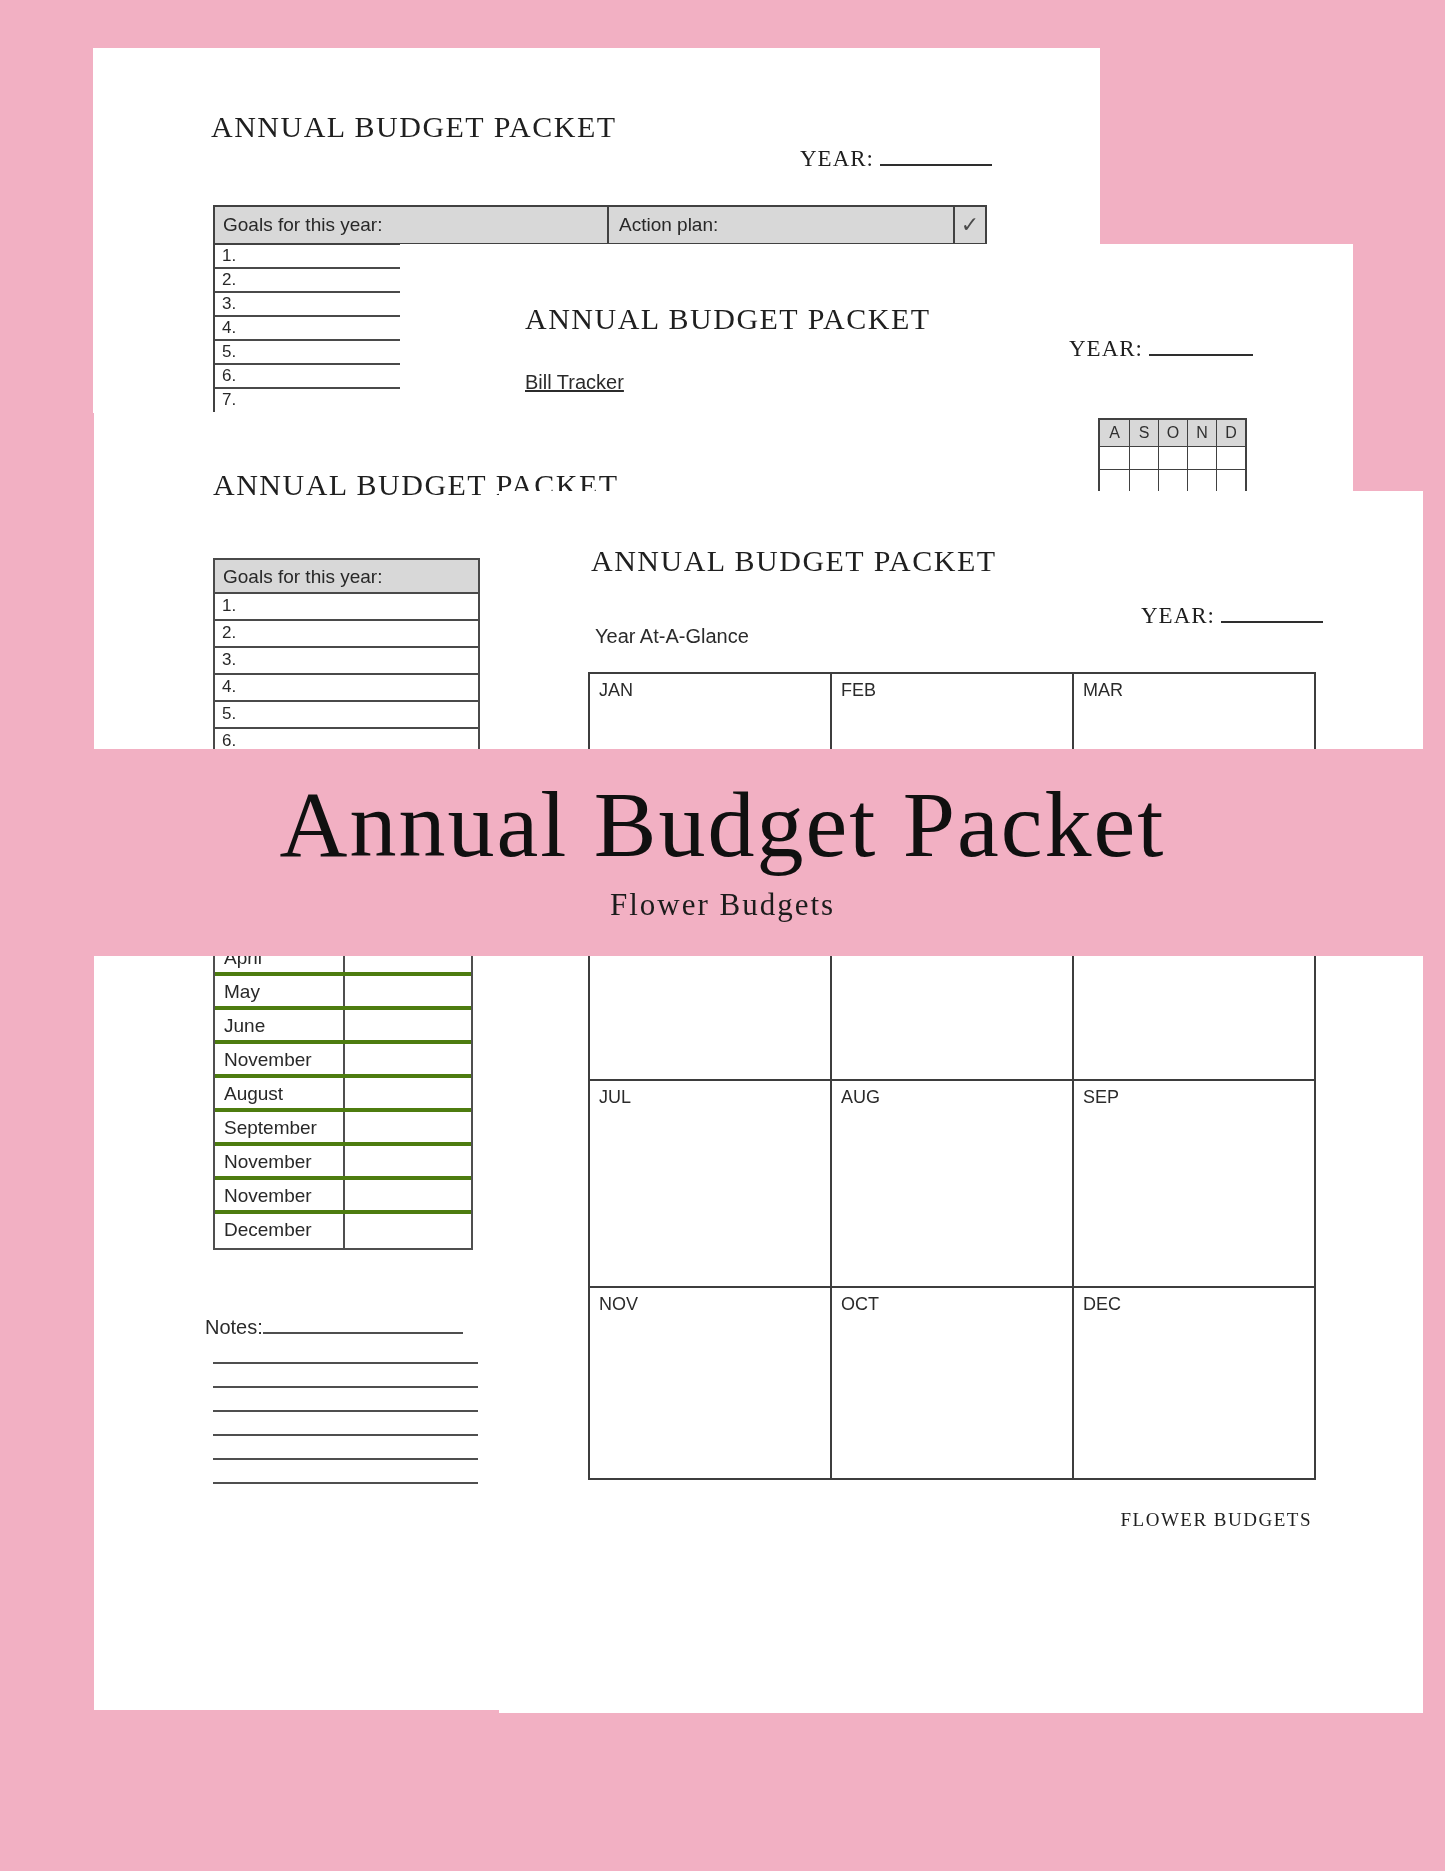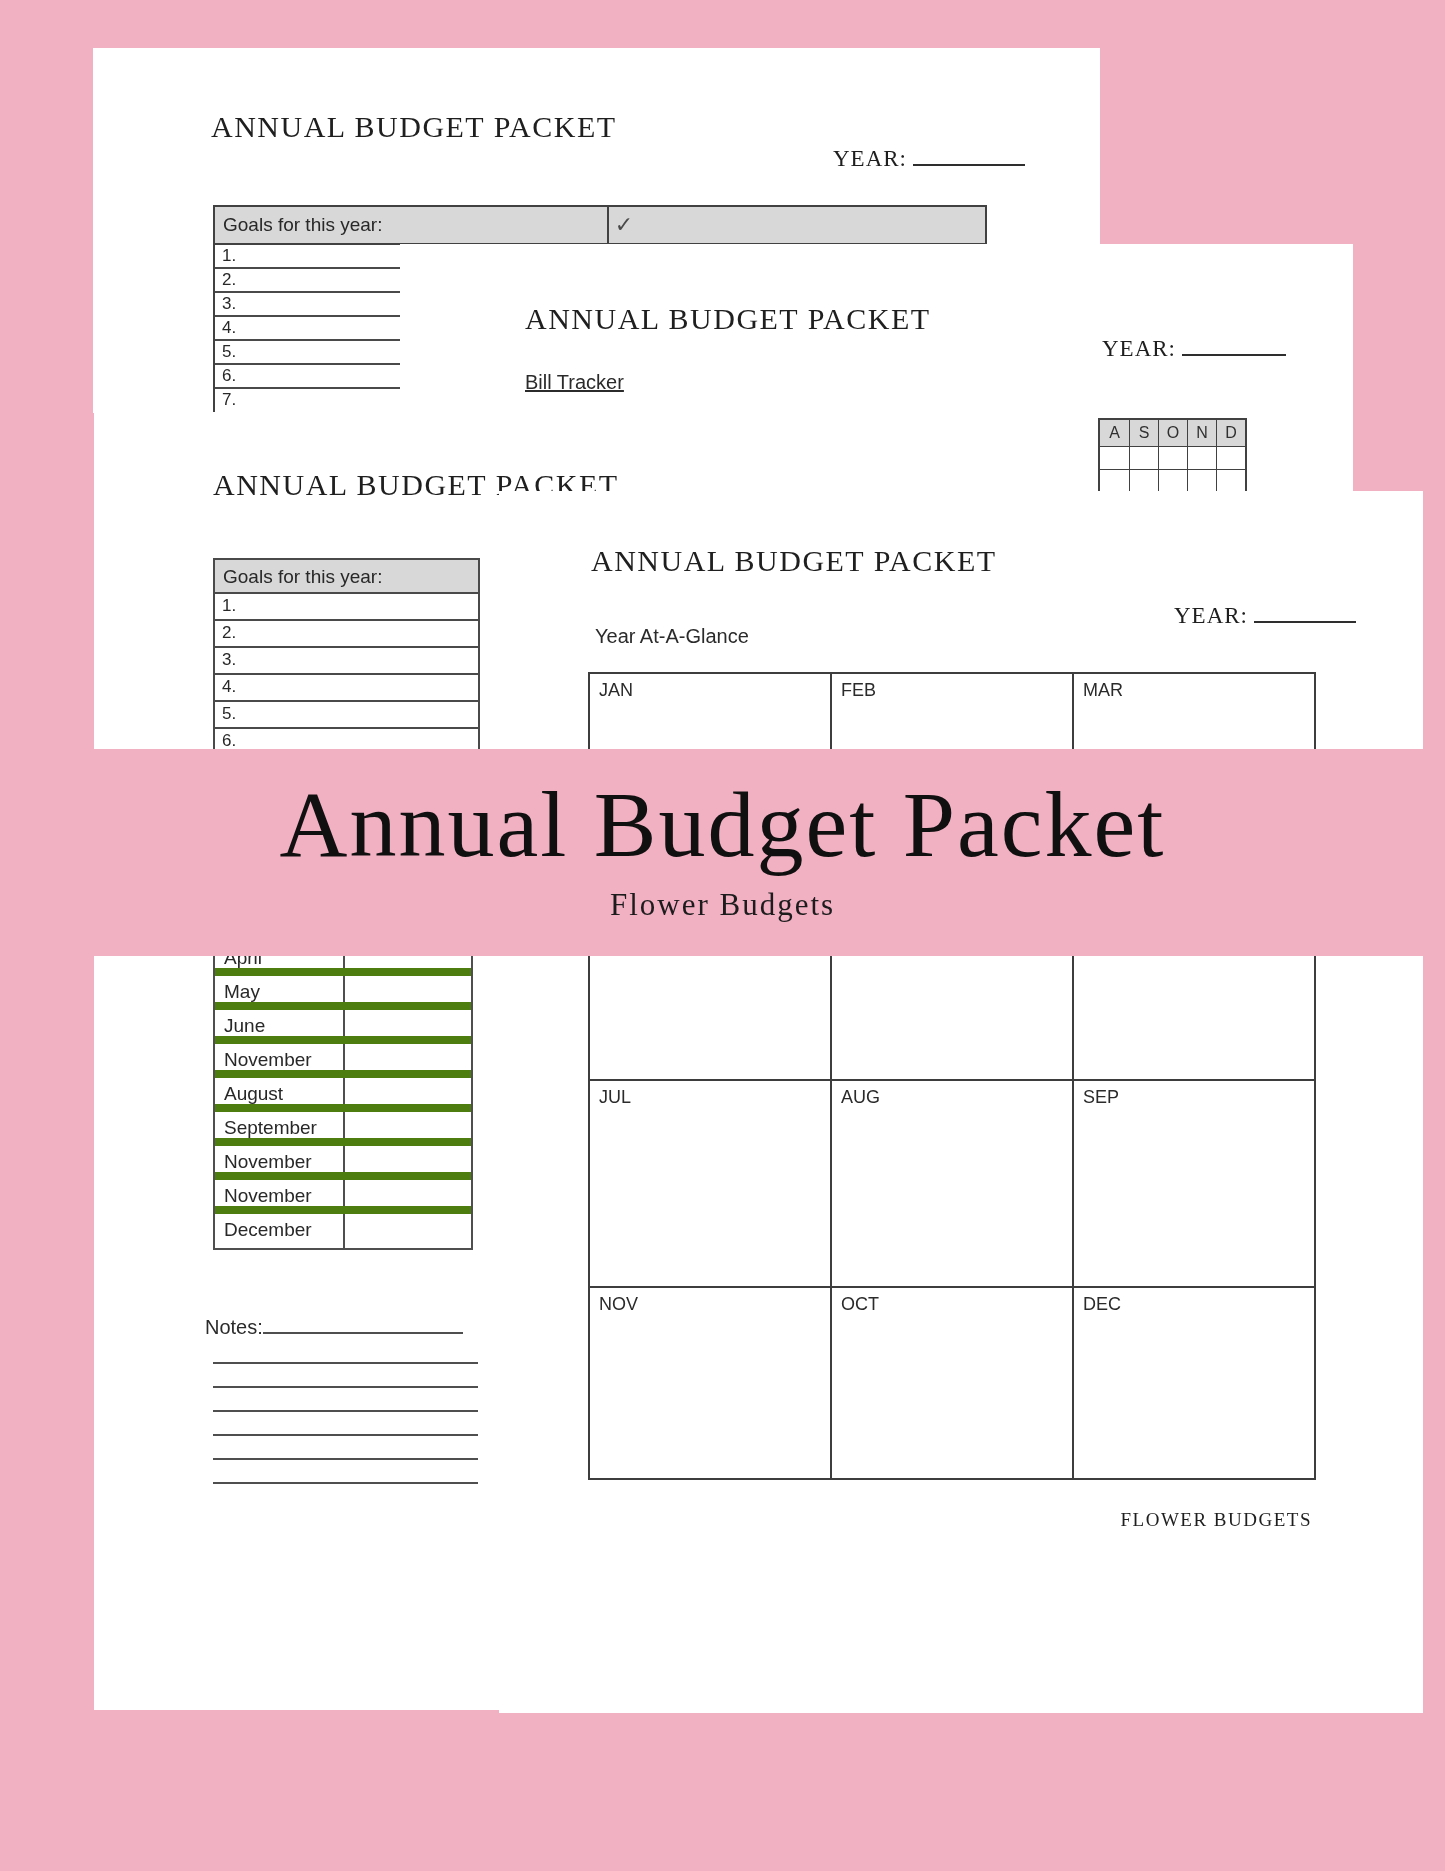"YEAR:" .year-row { margin-left: 33px -> none }
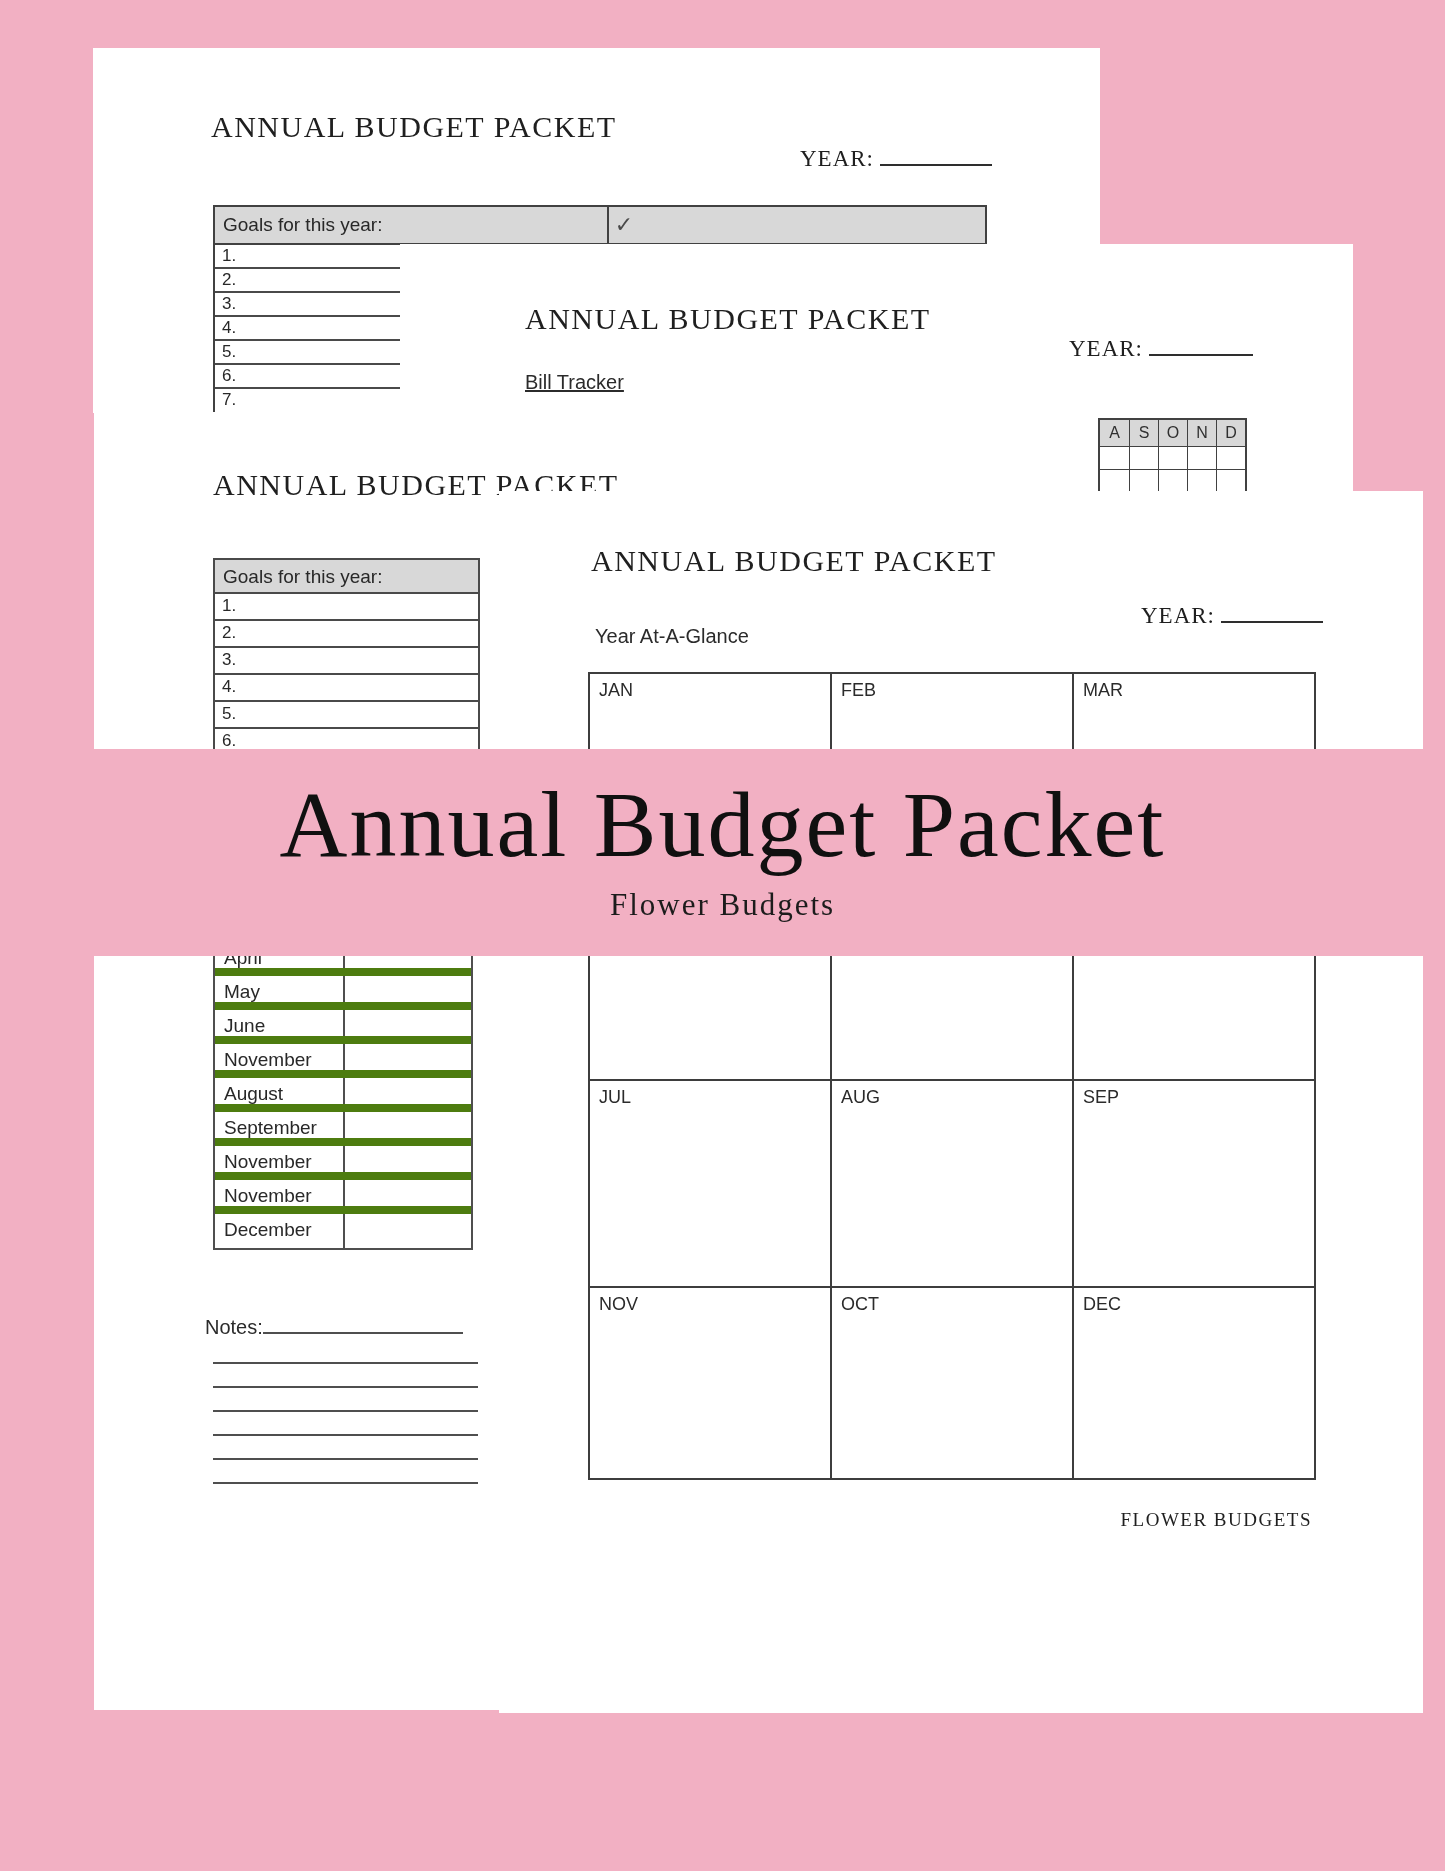"Action plan:" div.c2 { html: none -> <div>Action plan:</div> }
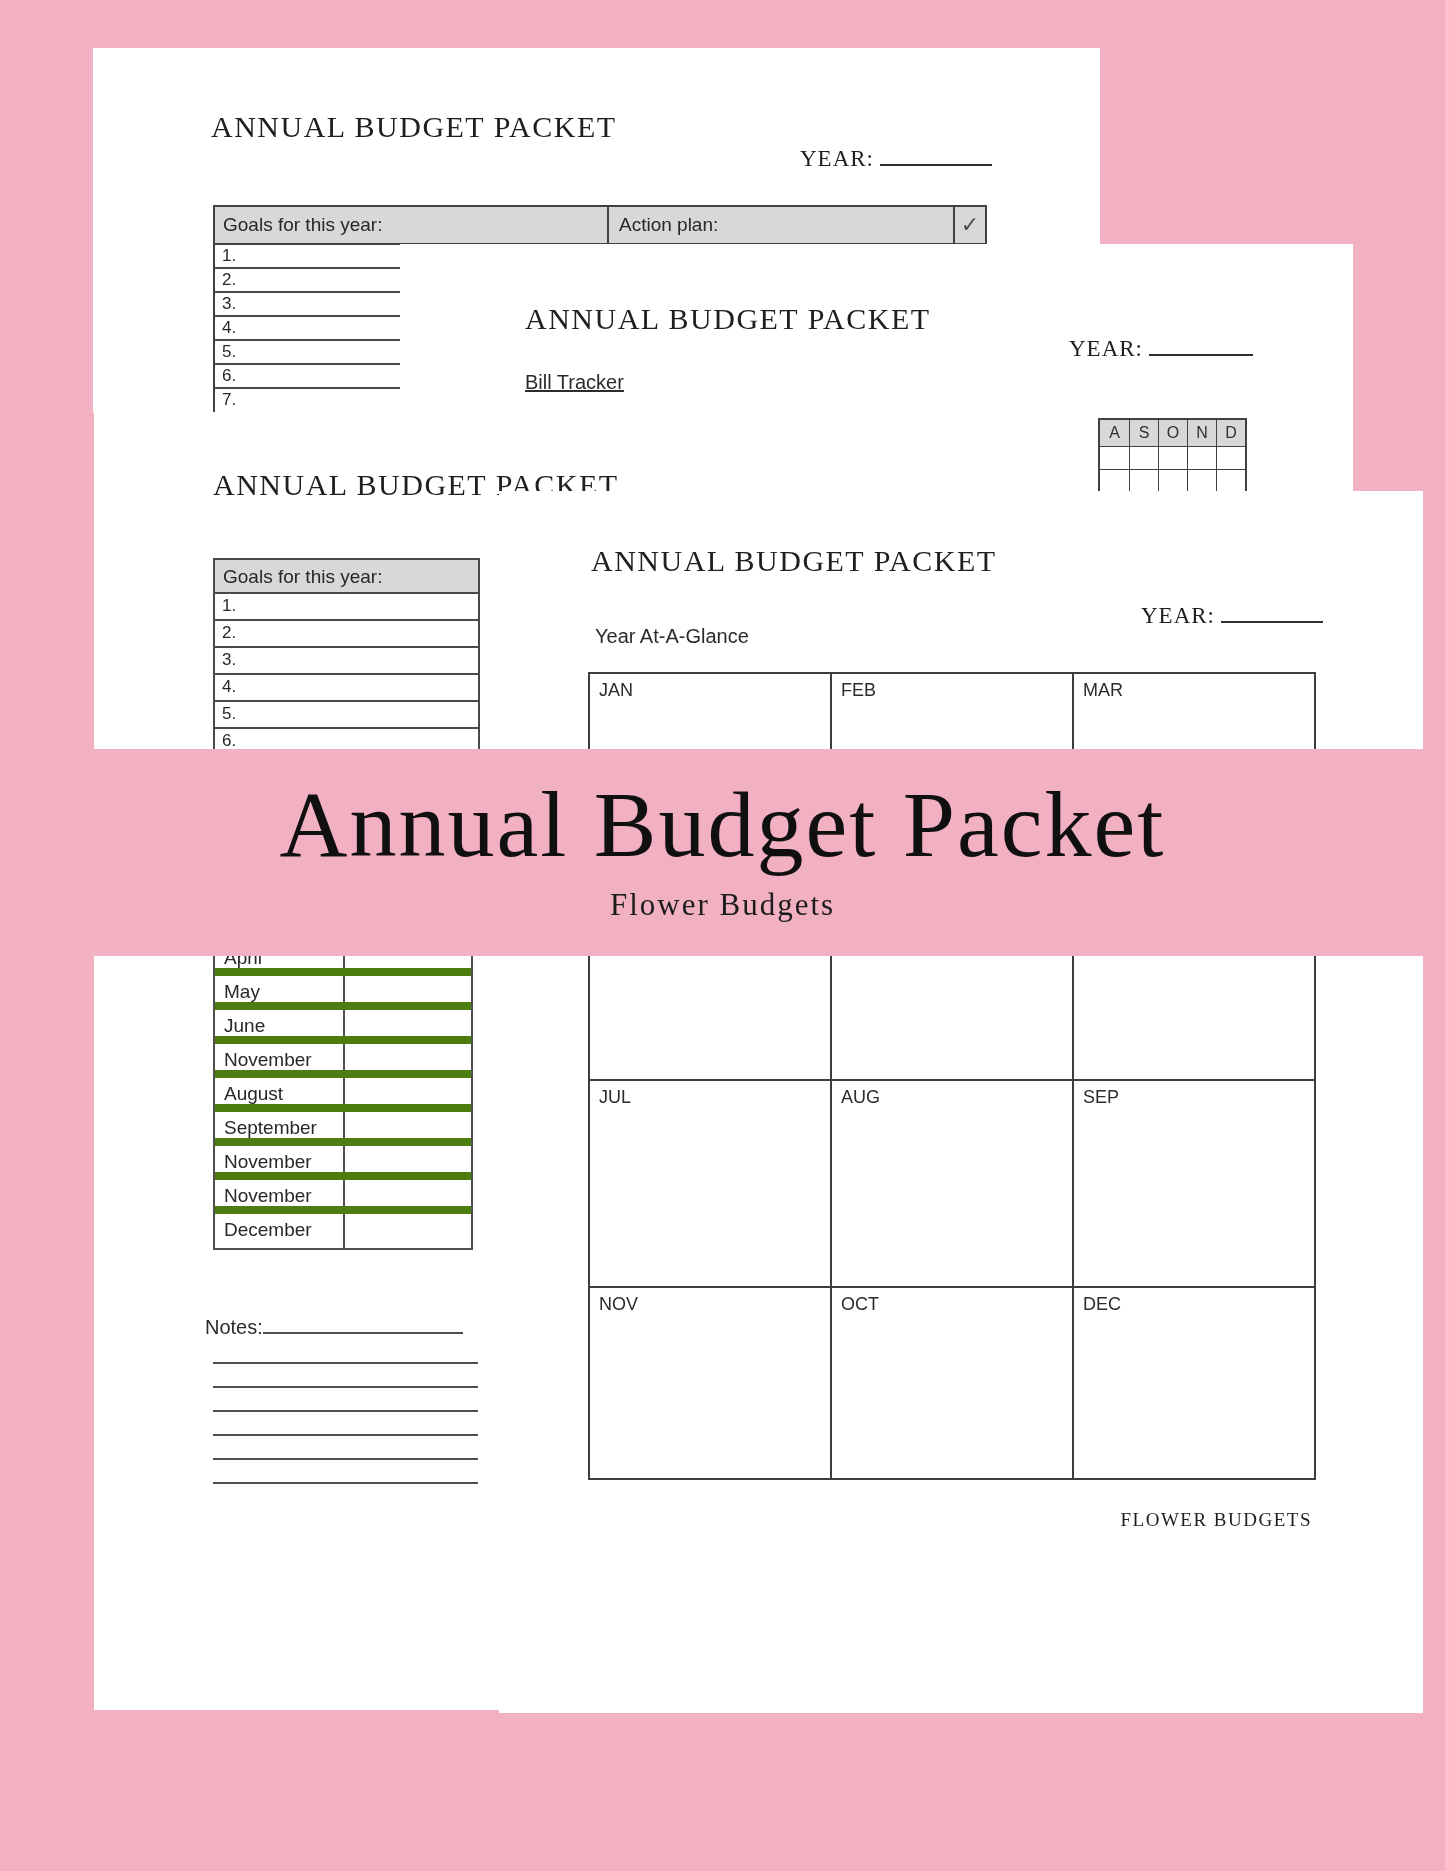"April" .month-row { border-bottom: 8px solid #4d7c0f -> 4px solid #4d7c0f }
